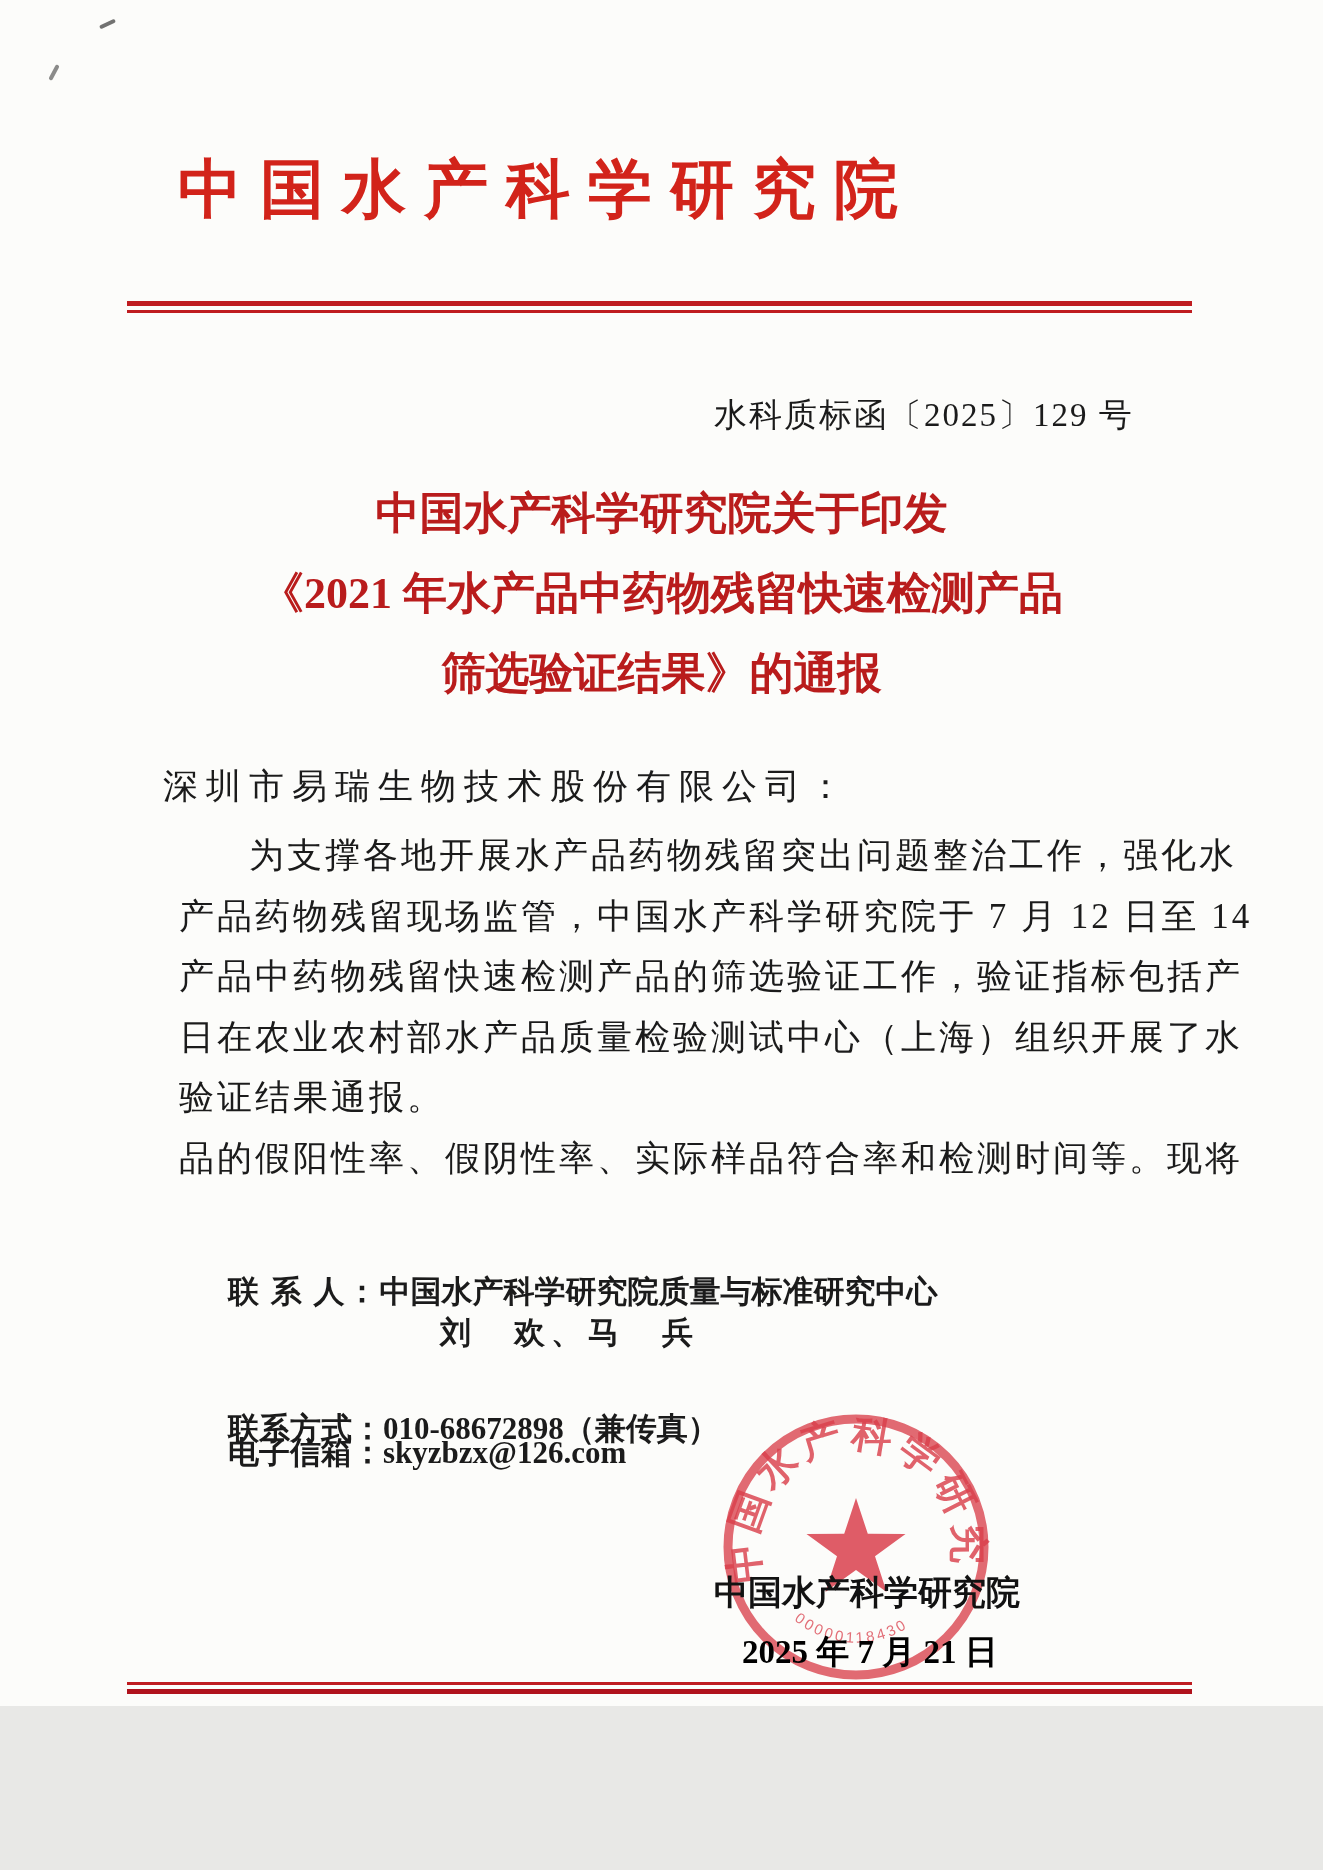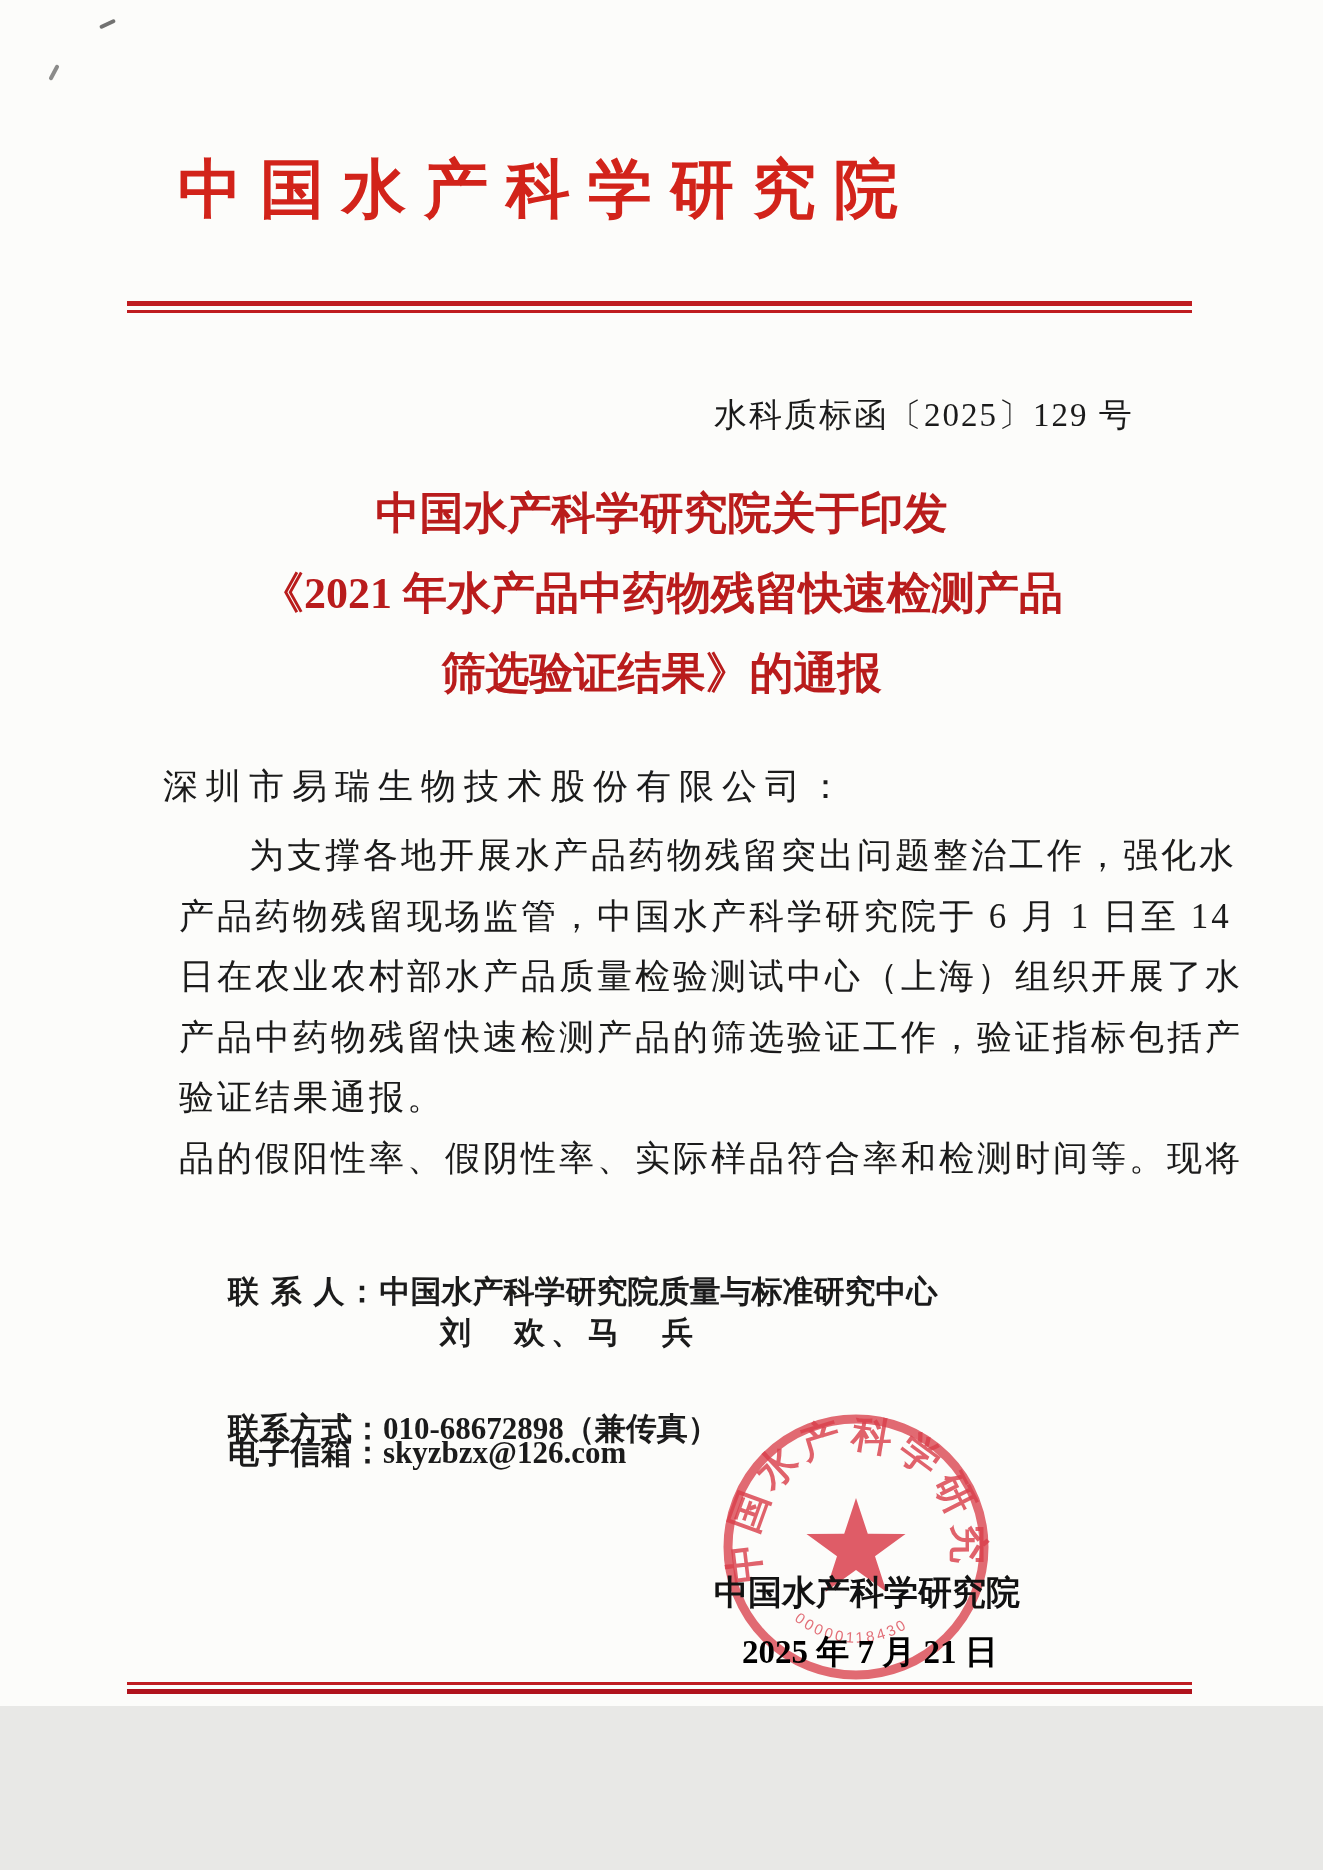"产品药物残留现场监管，中国水产科学研究院于 6 月 1 日至" div.body-line { text: 6 月 1 -> 7 月 12 }
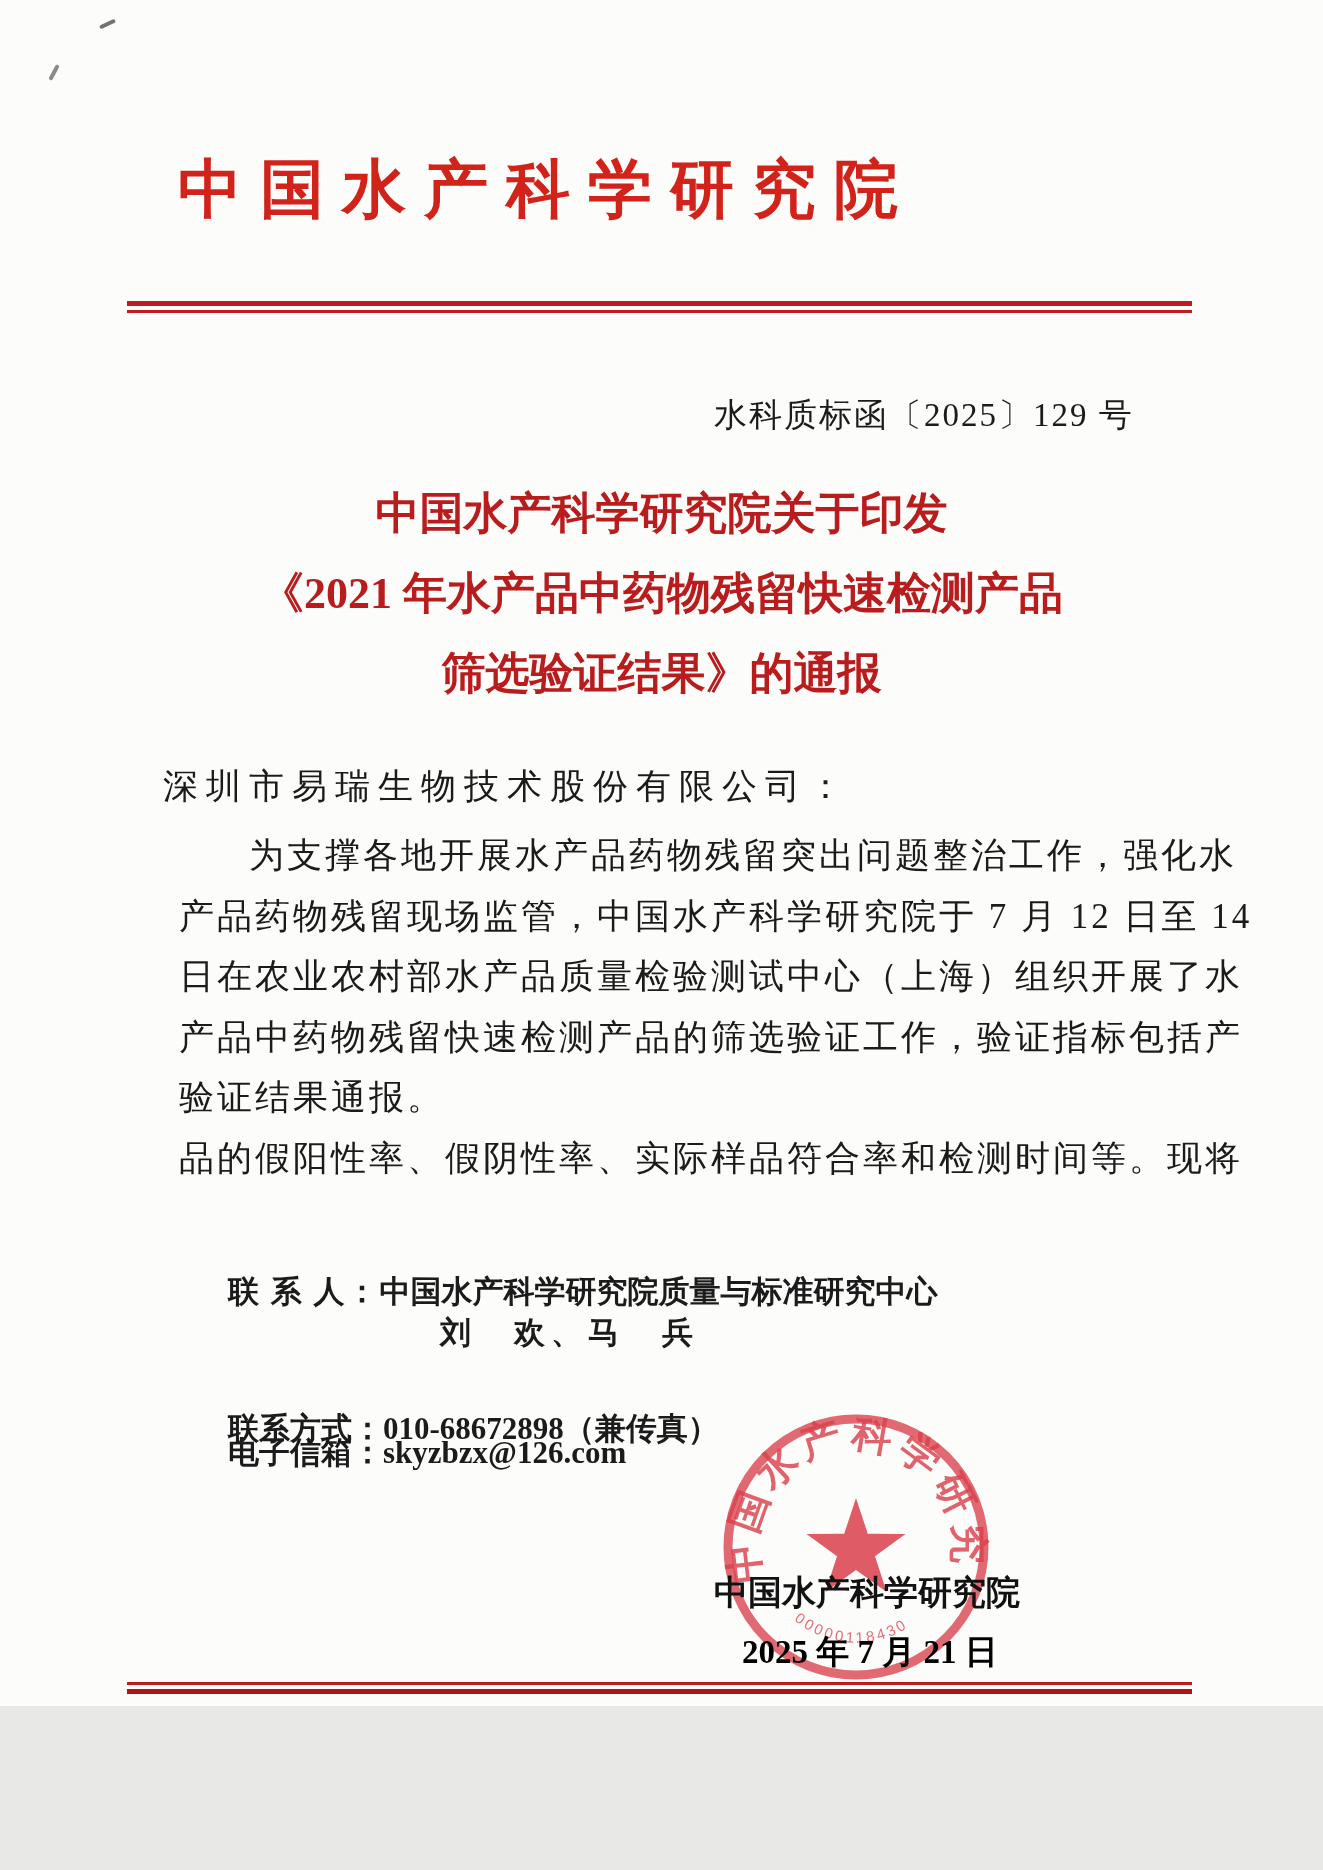"日在农业农村部水产品质量检验测试中心（上海）组织开展了水" div.body-line { order: before "产品中药物残留快速检测产品的筛选验证工作，验证指标包括产" -> after "产品中药物残留快速检测产品的筛选验证工作，验证指标包括产" }
